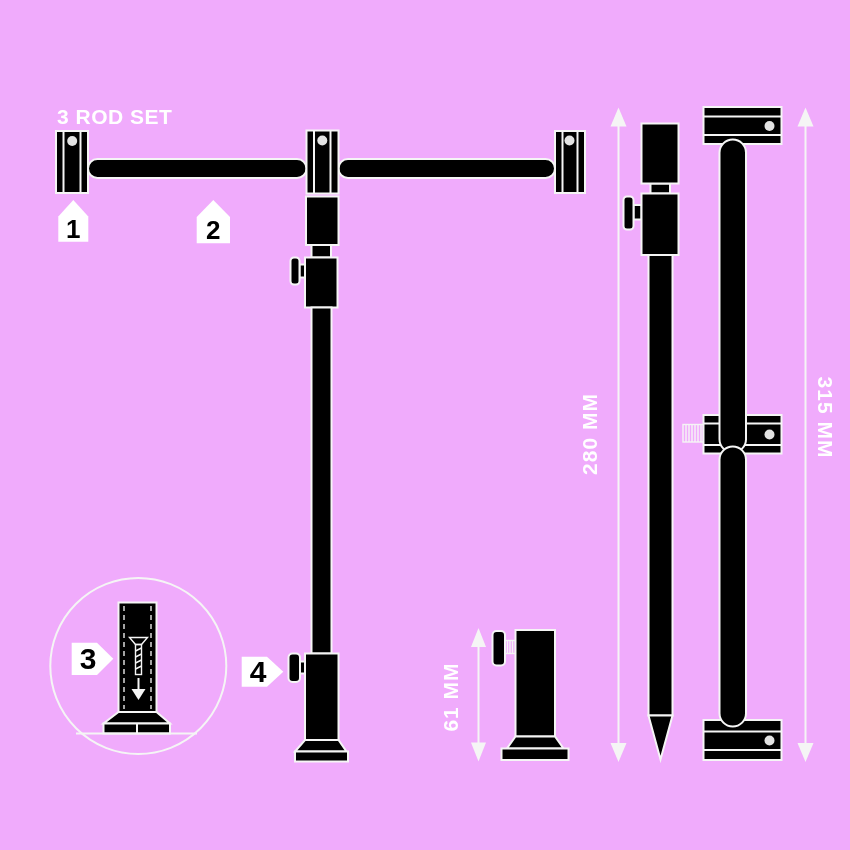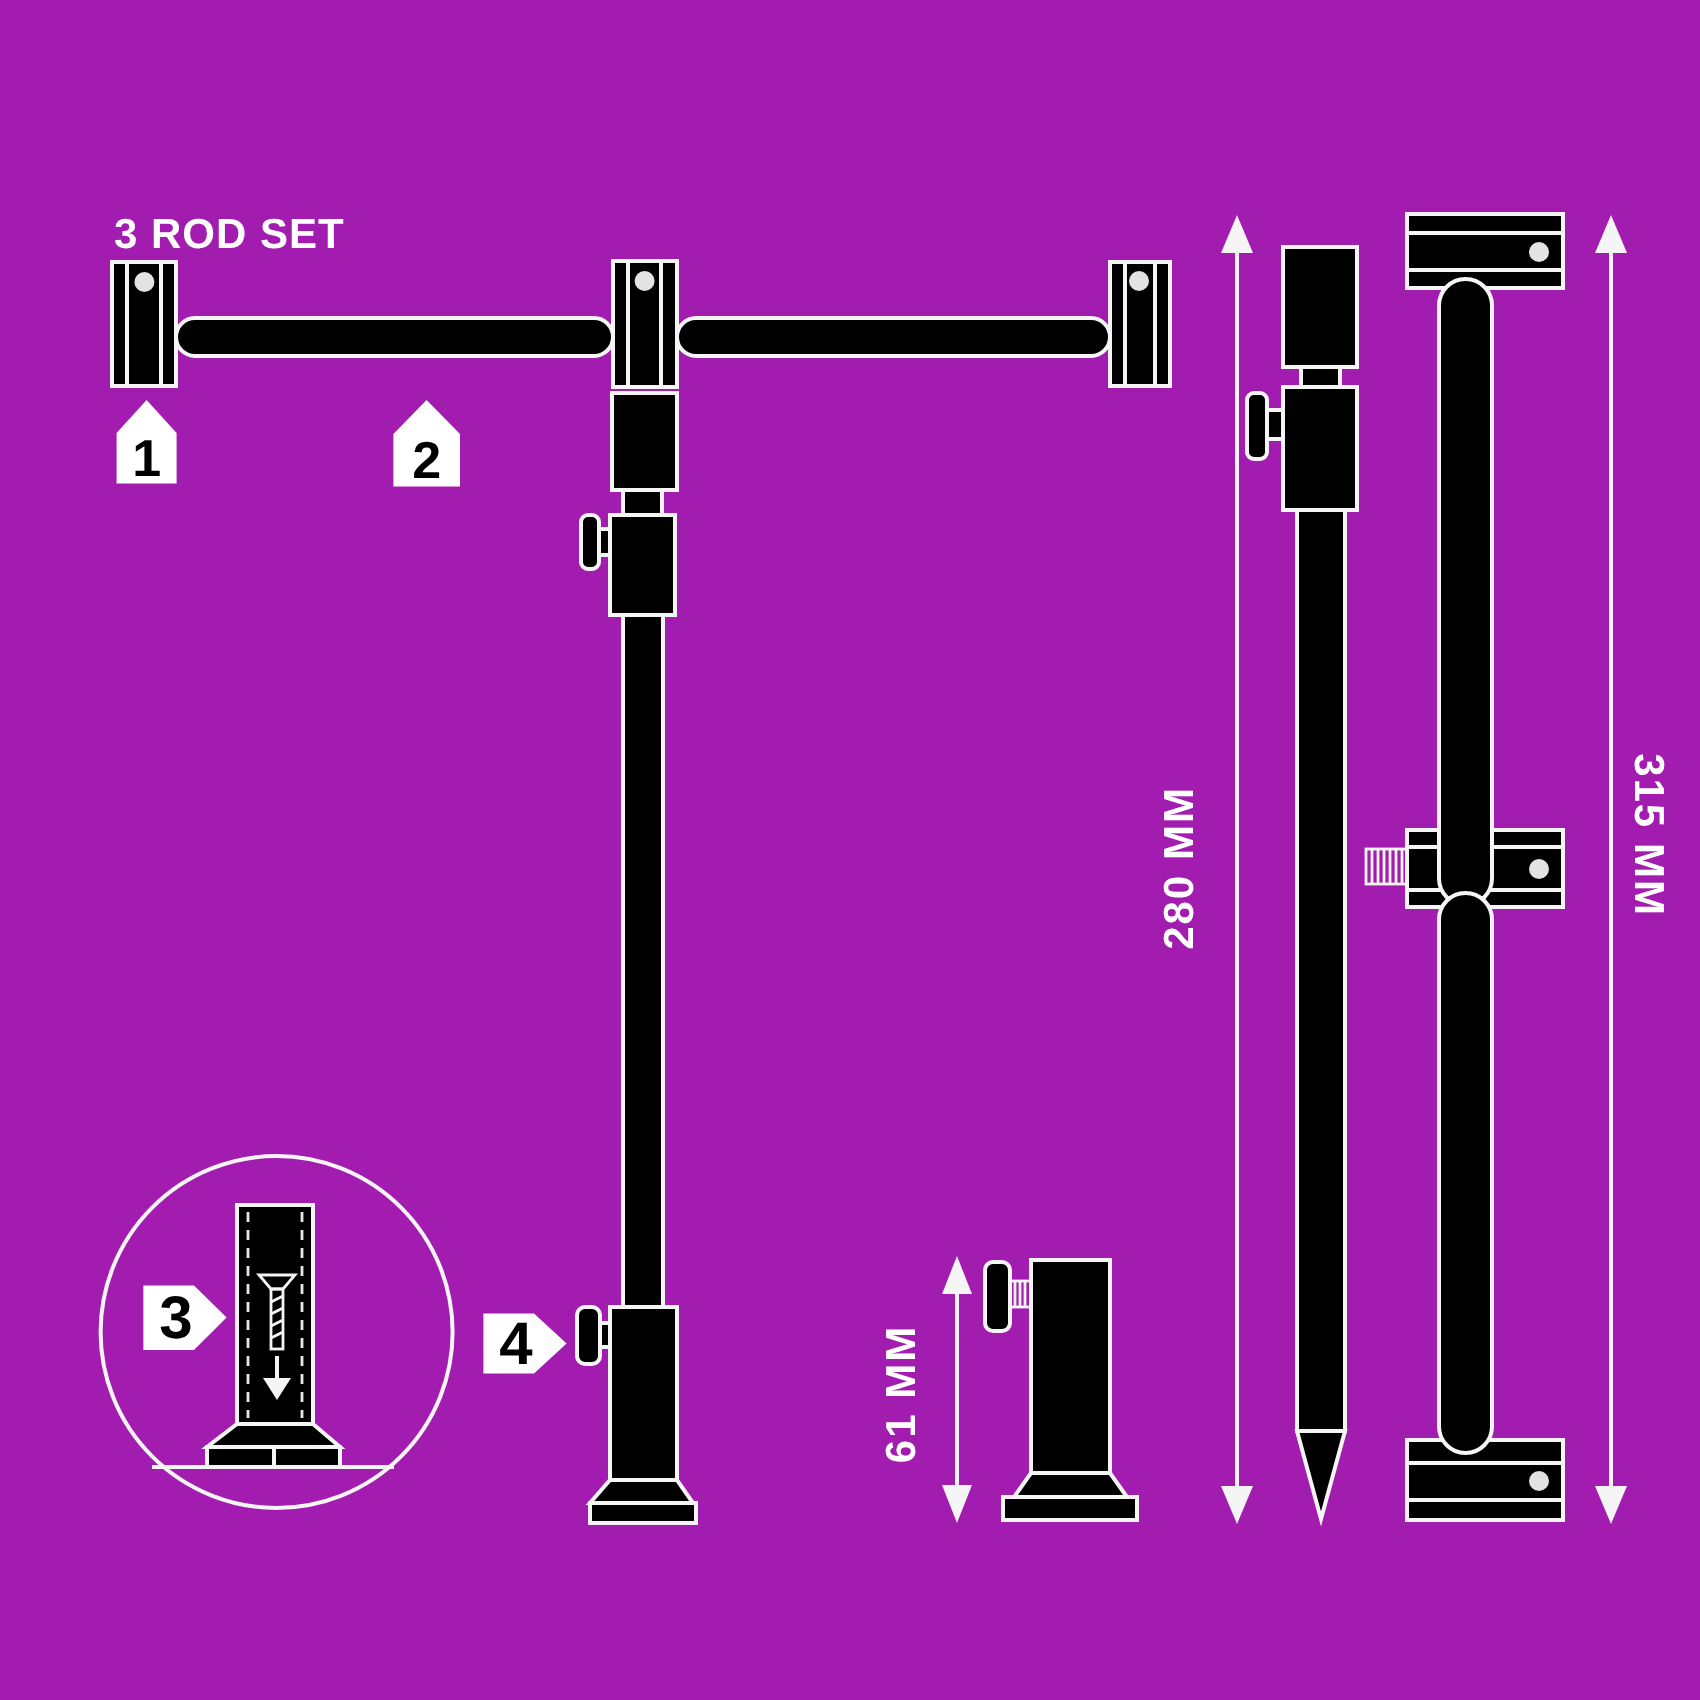"3 ROD SET" .stage { background: #a21caf -> #f0abfc }
